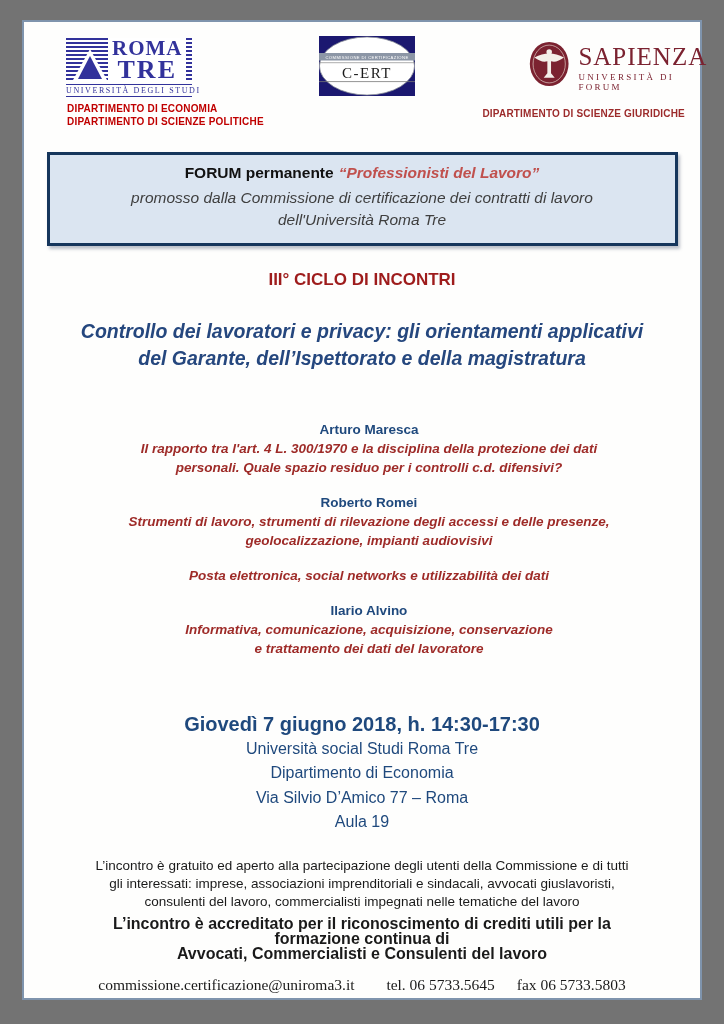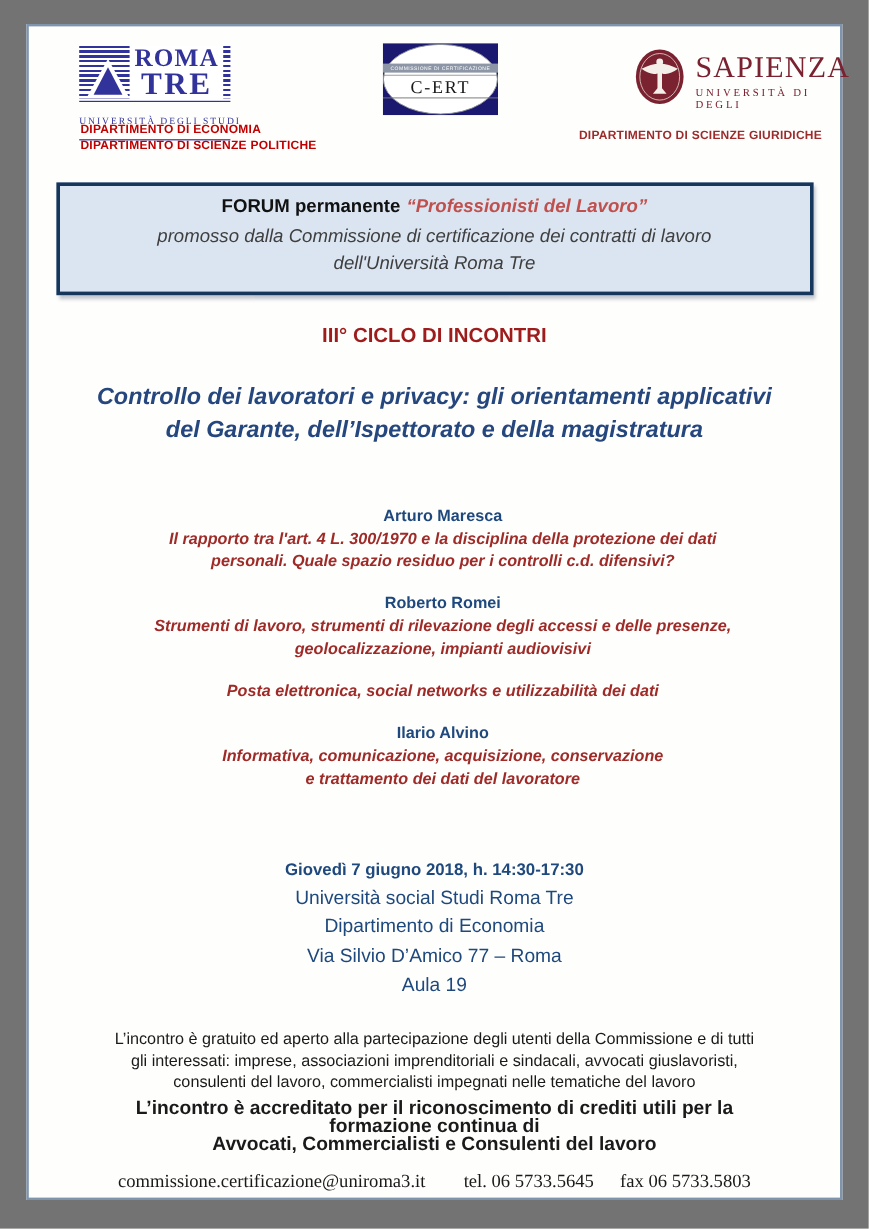"UNIVERSITÀ DI DEGLI" div.sap-sub { text: DEGLI -> FORUM }
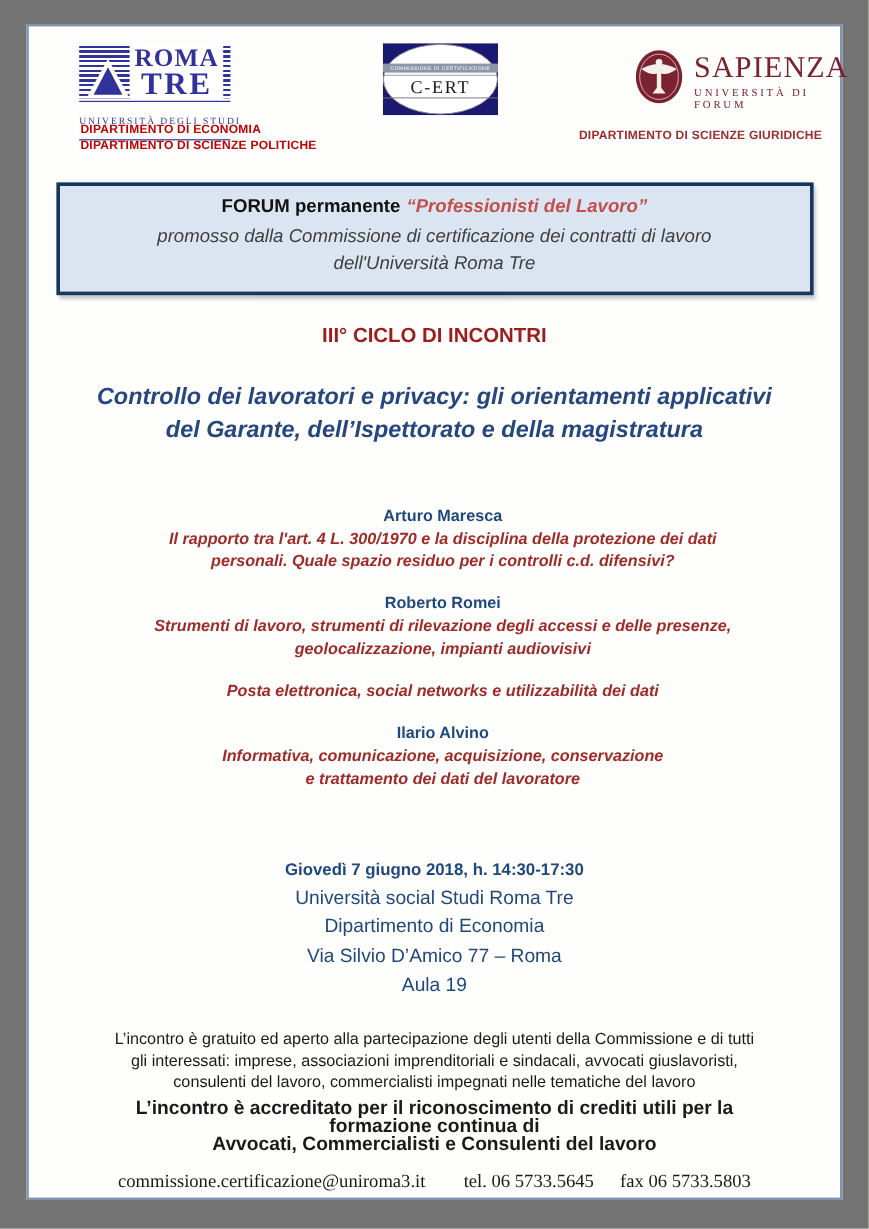"UNIVERSITÀ DEGLI STUDI" .rt-sub { padding: 11px 0 -> 1px 0 }
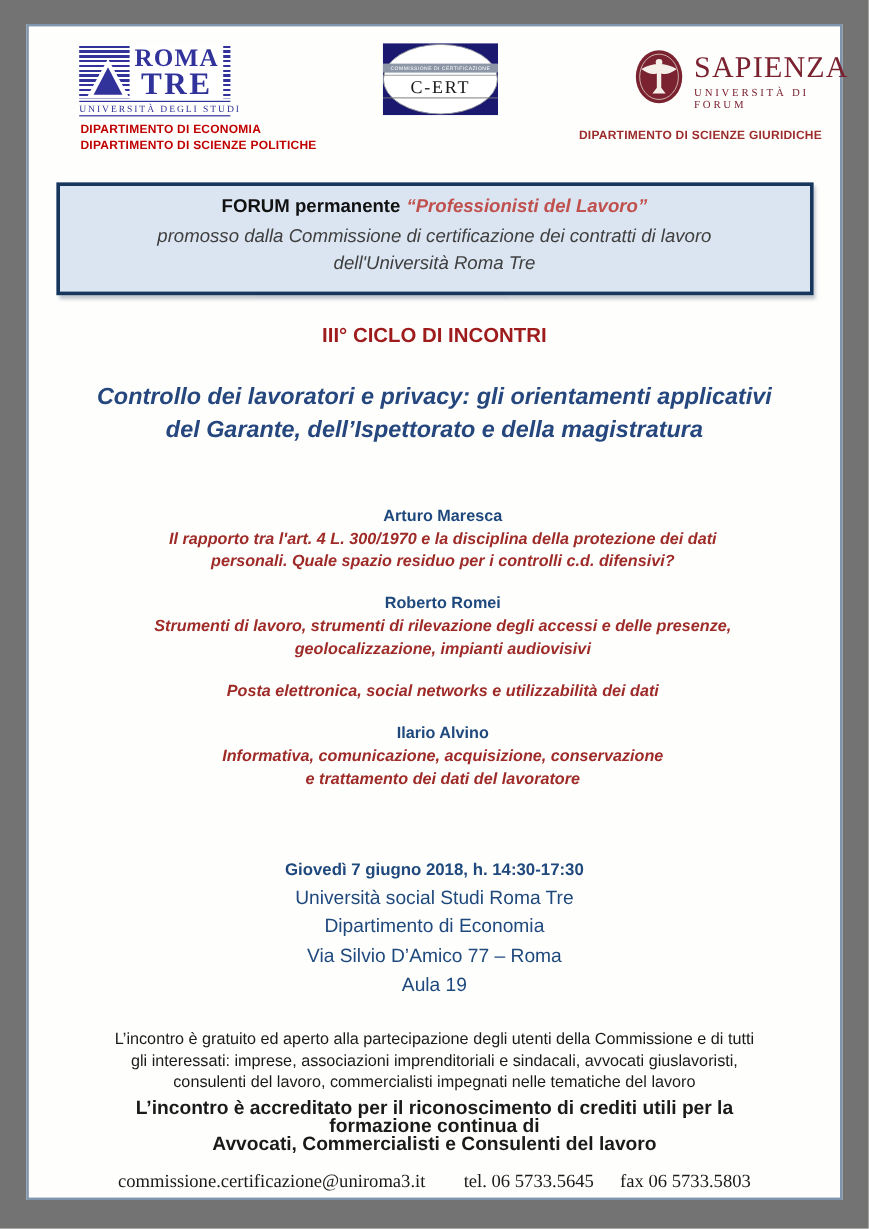"Giovedì 7 giugno 2018, h." .event .when { font-size: 14px -> 20px }
